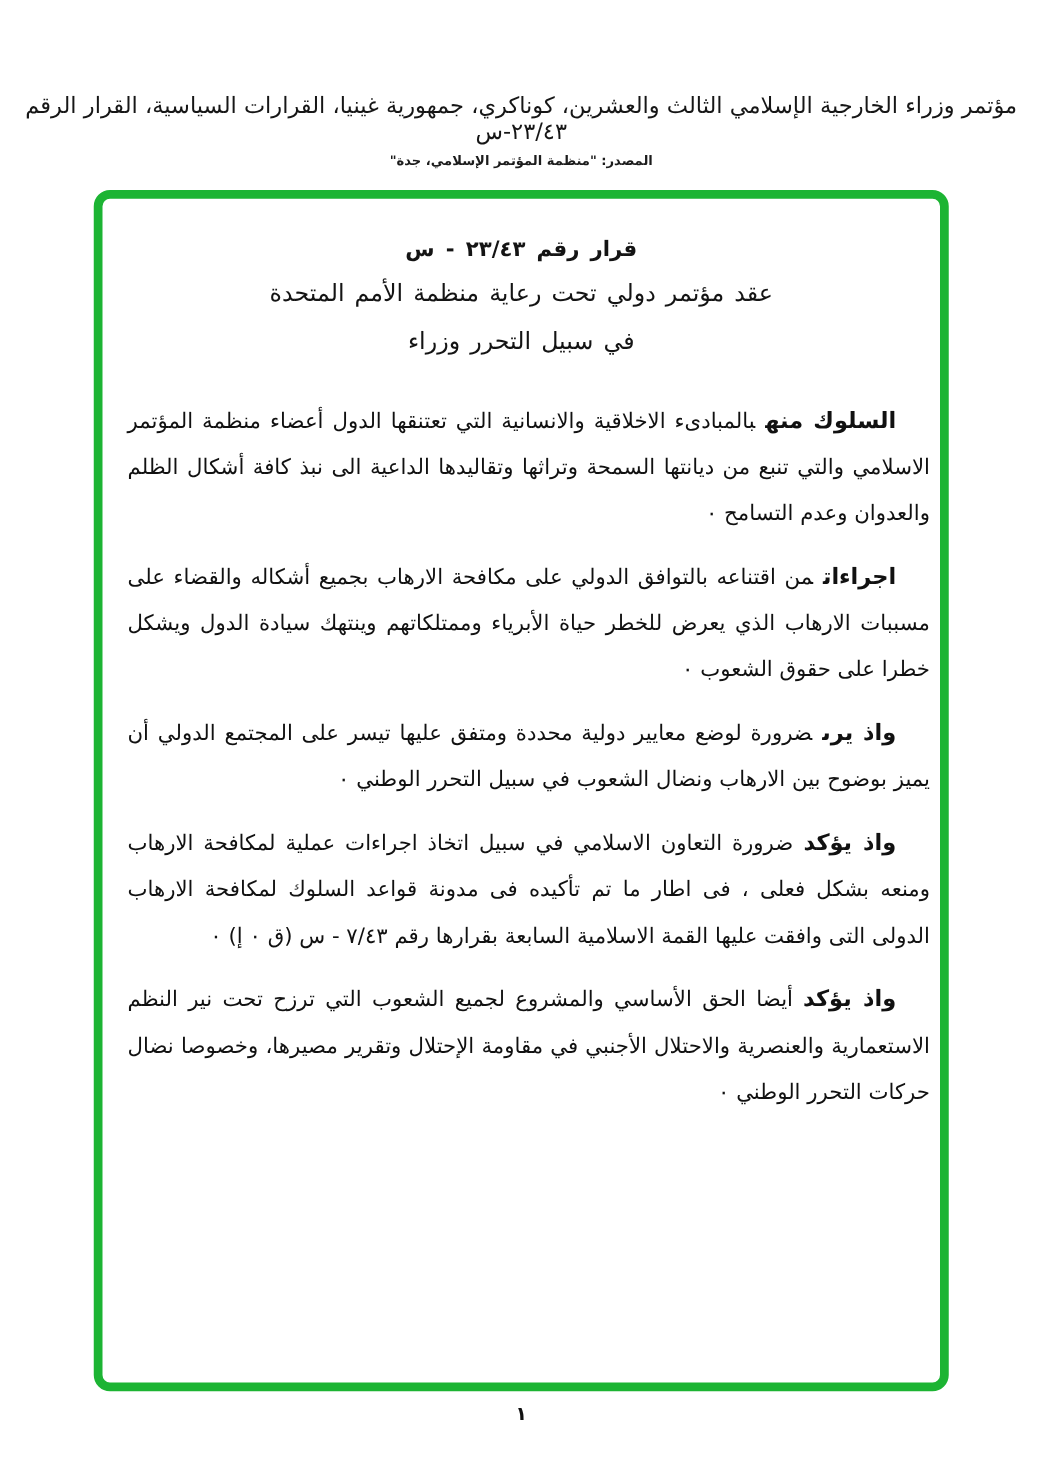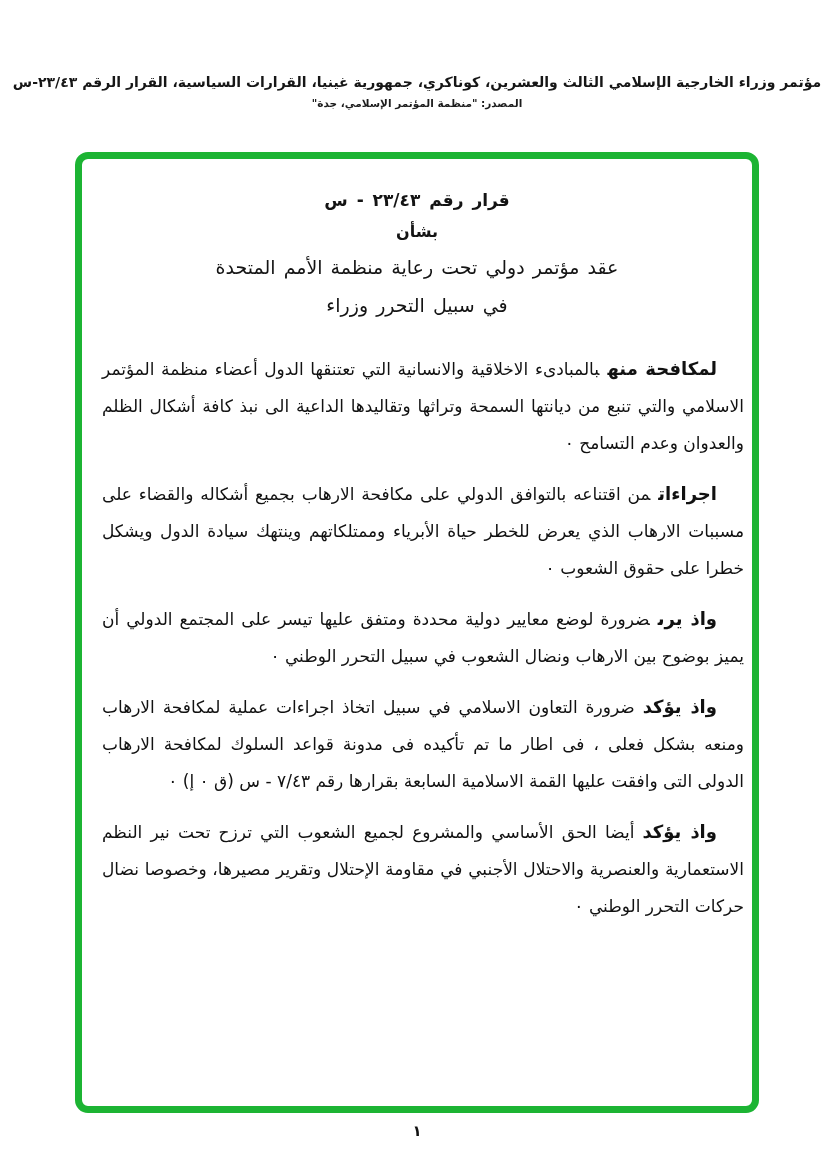"مؤتمر وزراء الخارجية الإسلامي الثالث" .doc-header .h-line1 { font-size: 14px -> 18px; font-weight: bold -> normal }
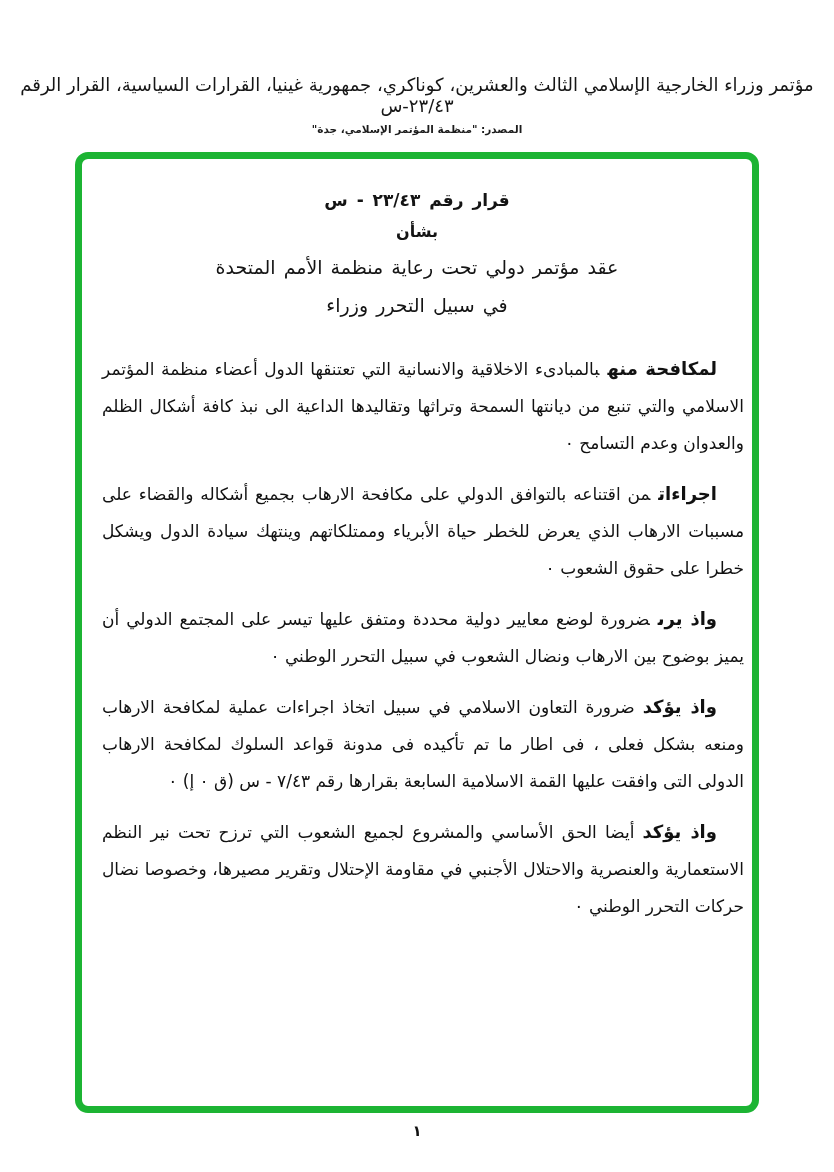"بشأن" div.t-regarding { html: <div>بشأن</div> -> none }
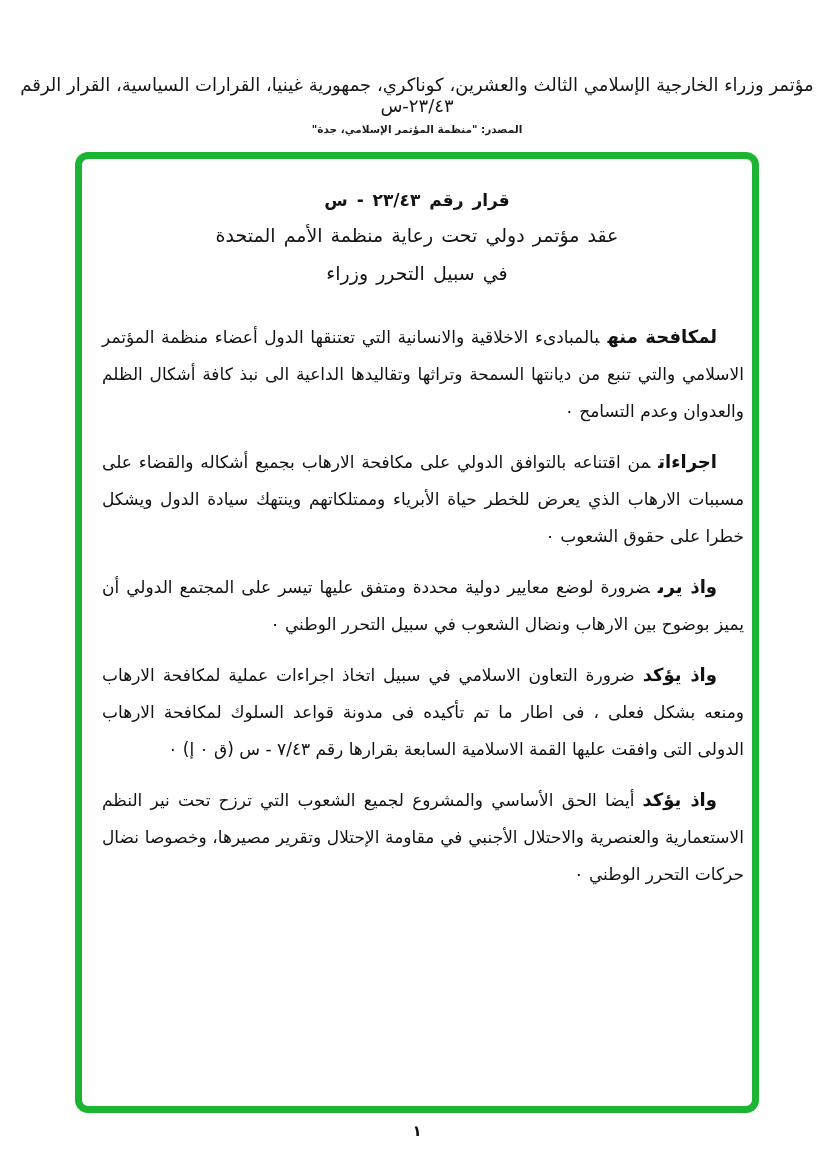"لمكافحة منه" span.lead { text: لمكافحة -> السلوك }
